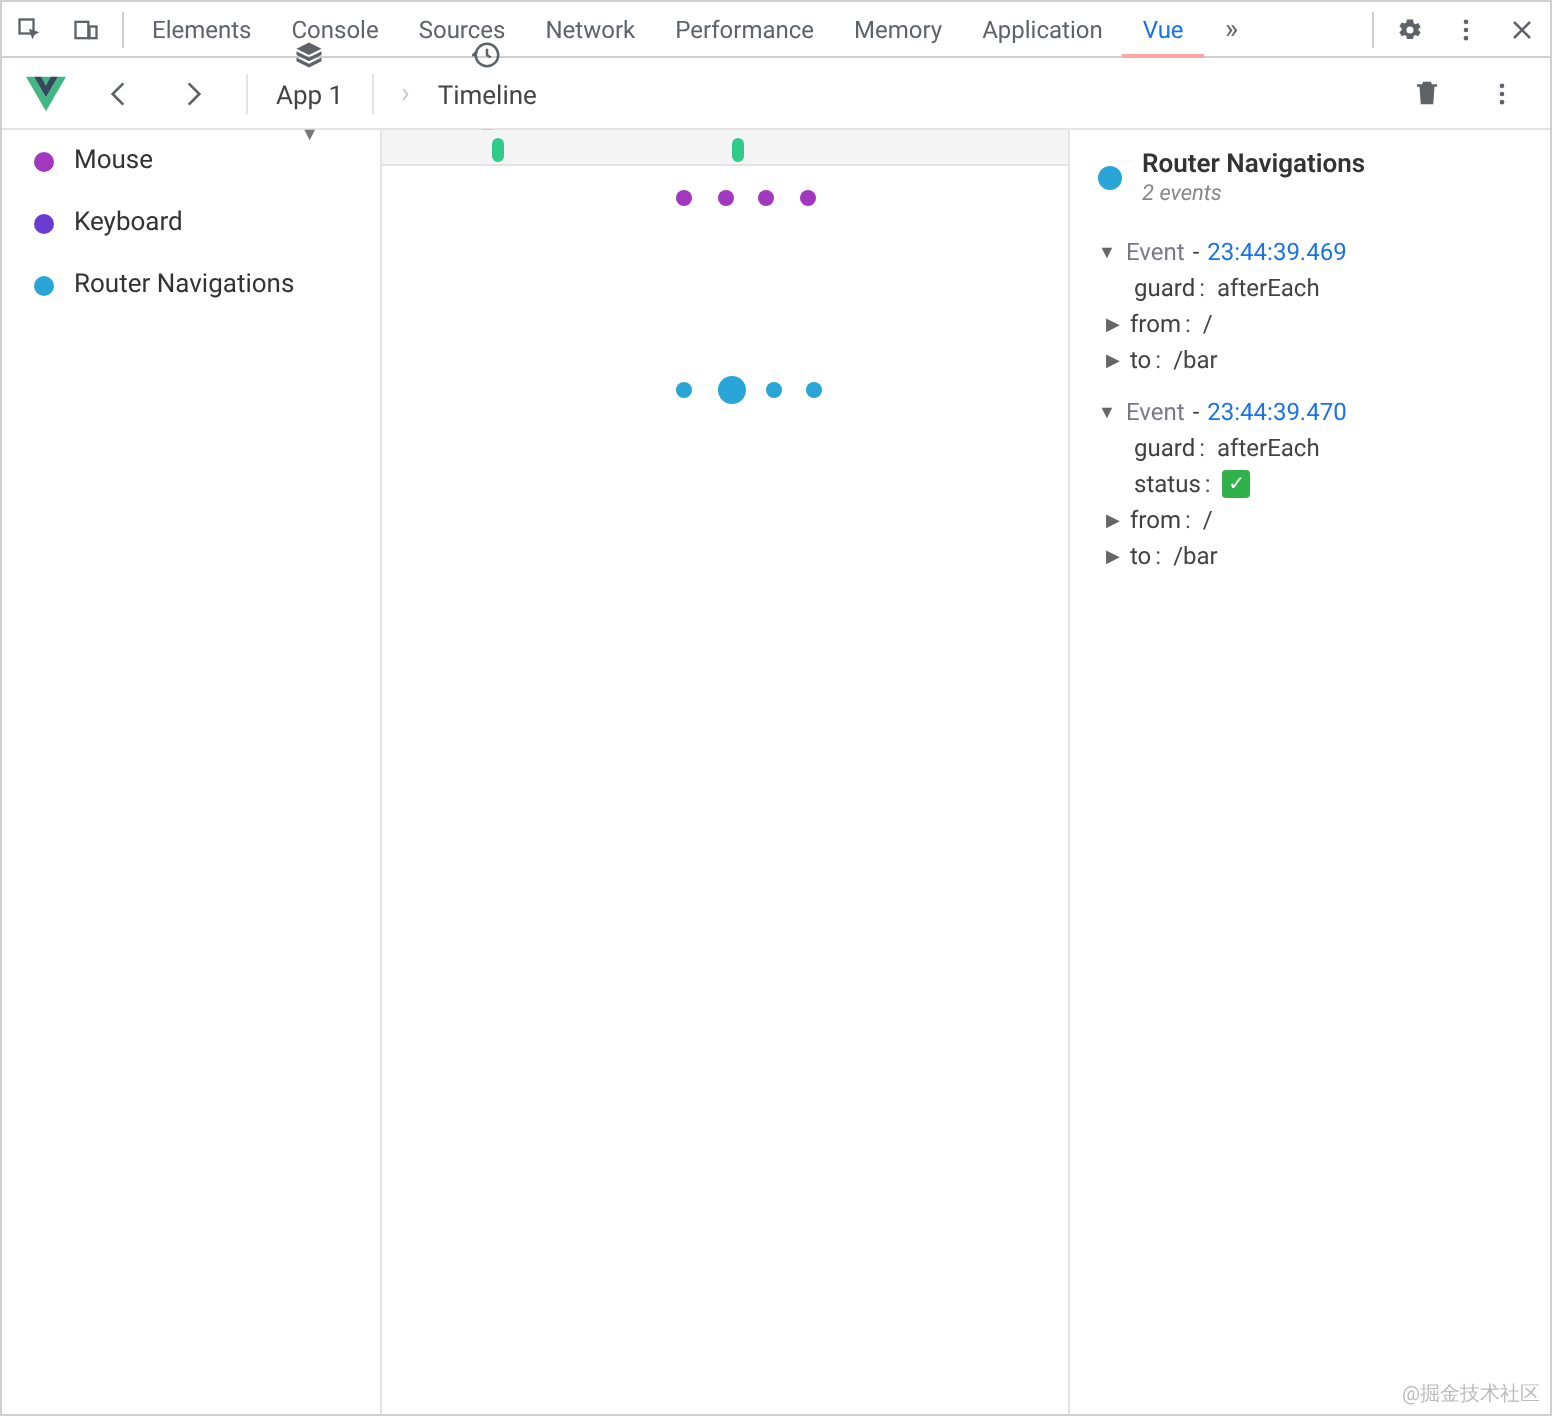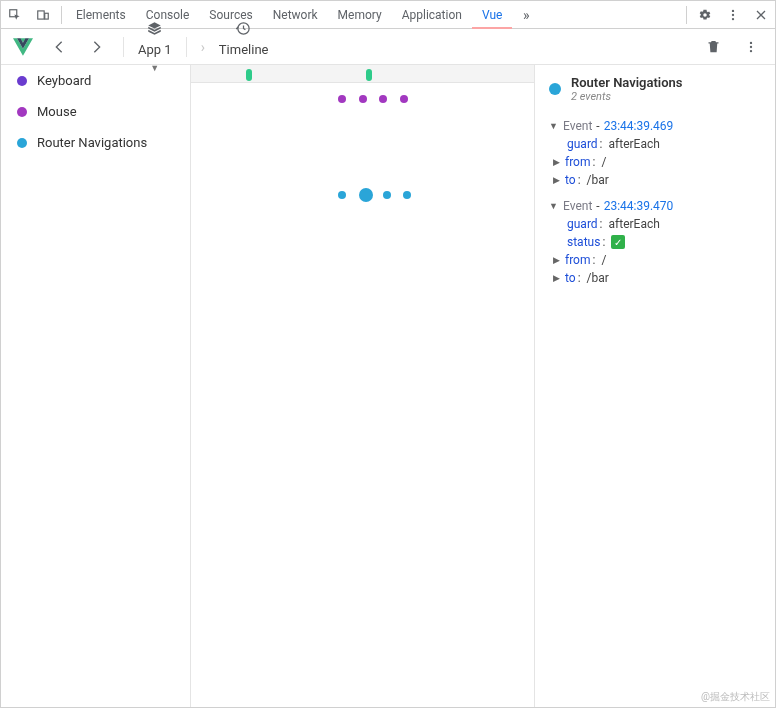"Performance" div.dt-tab { html: none -> <div>Performance</div> }
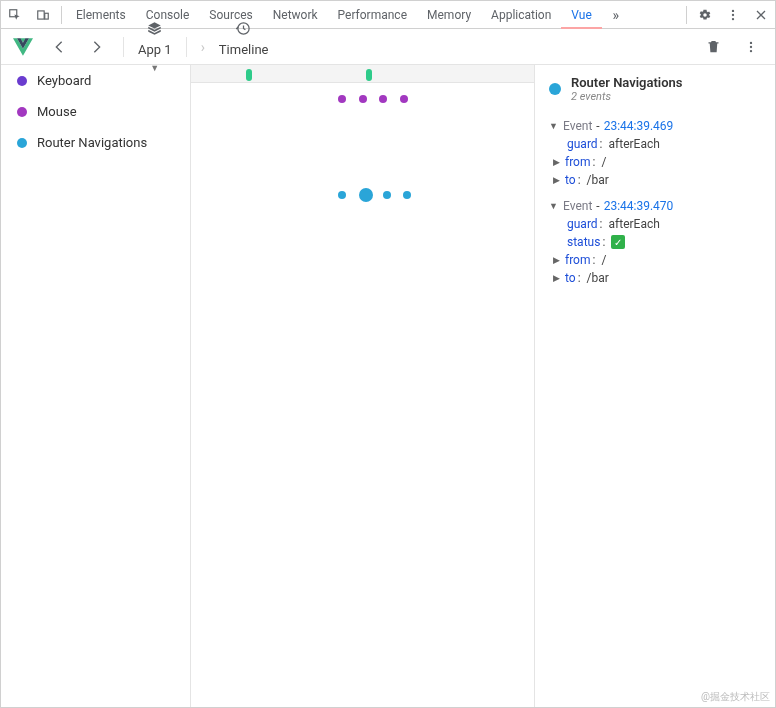"Keyboard" div.layer-row { order: before "Mouse" -> after "Mouse" }
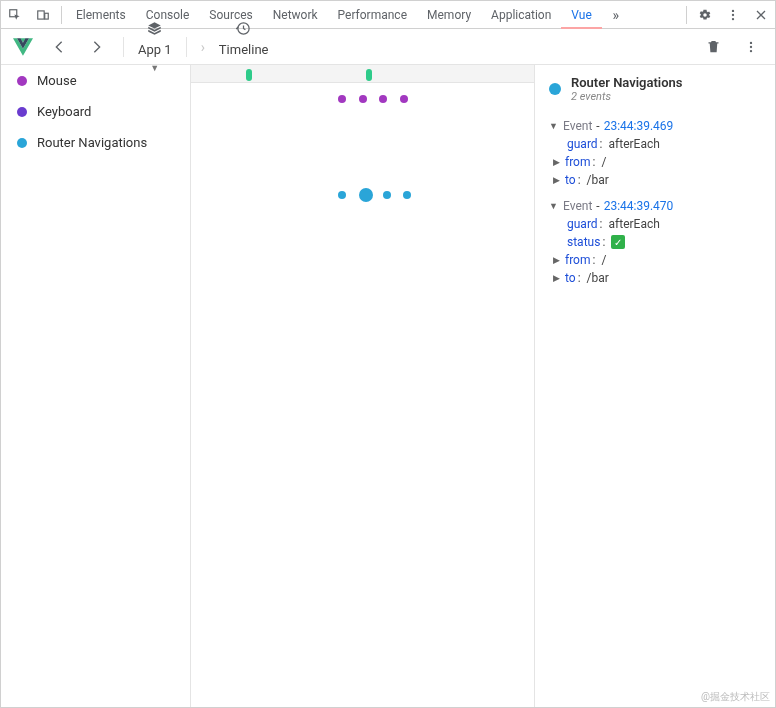"guard" .kv-key { color: #1d4ed8 -> #404040 }
